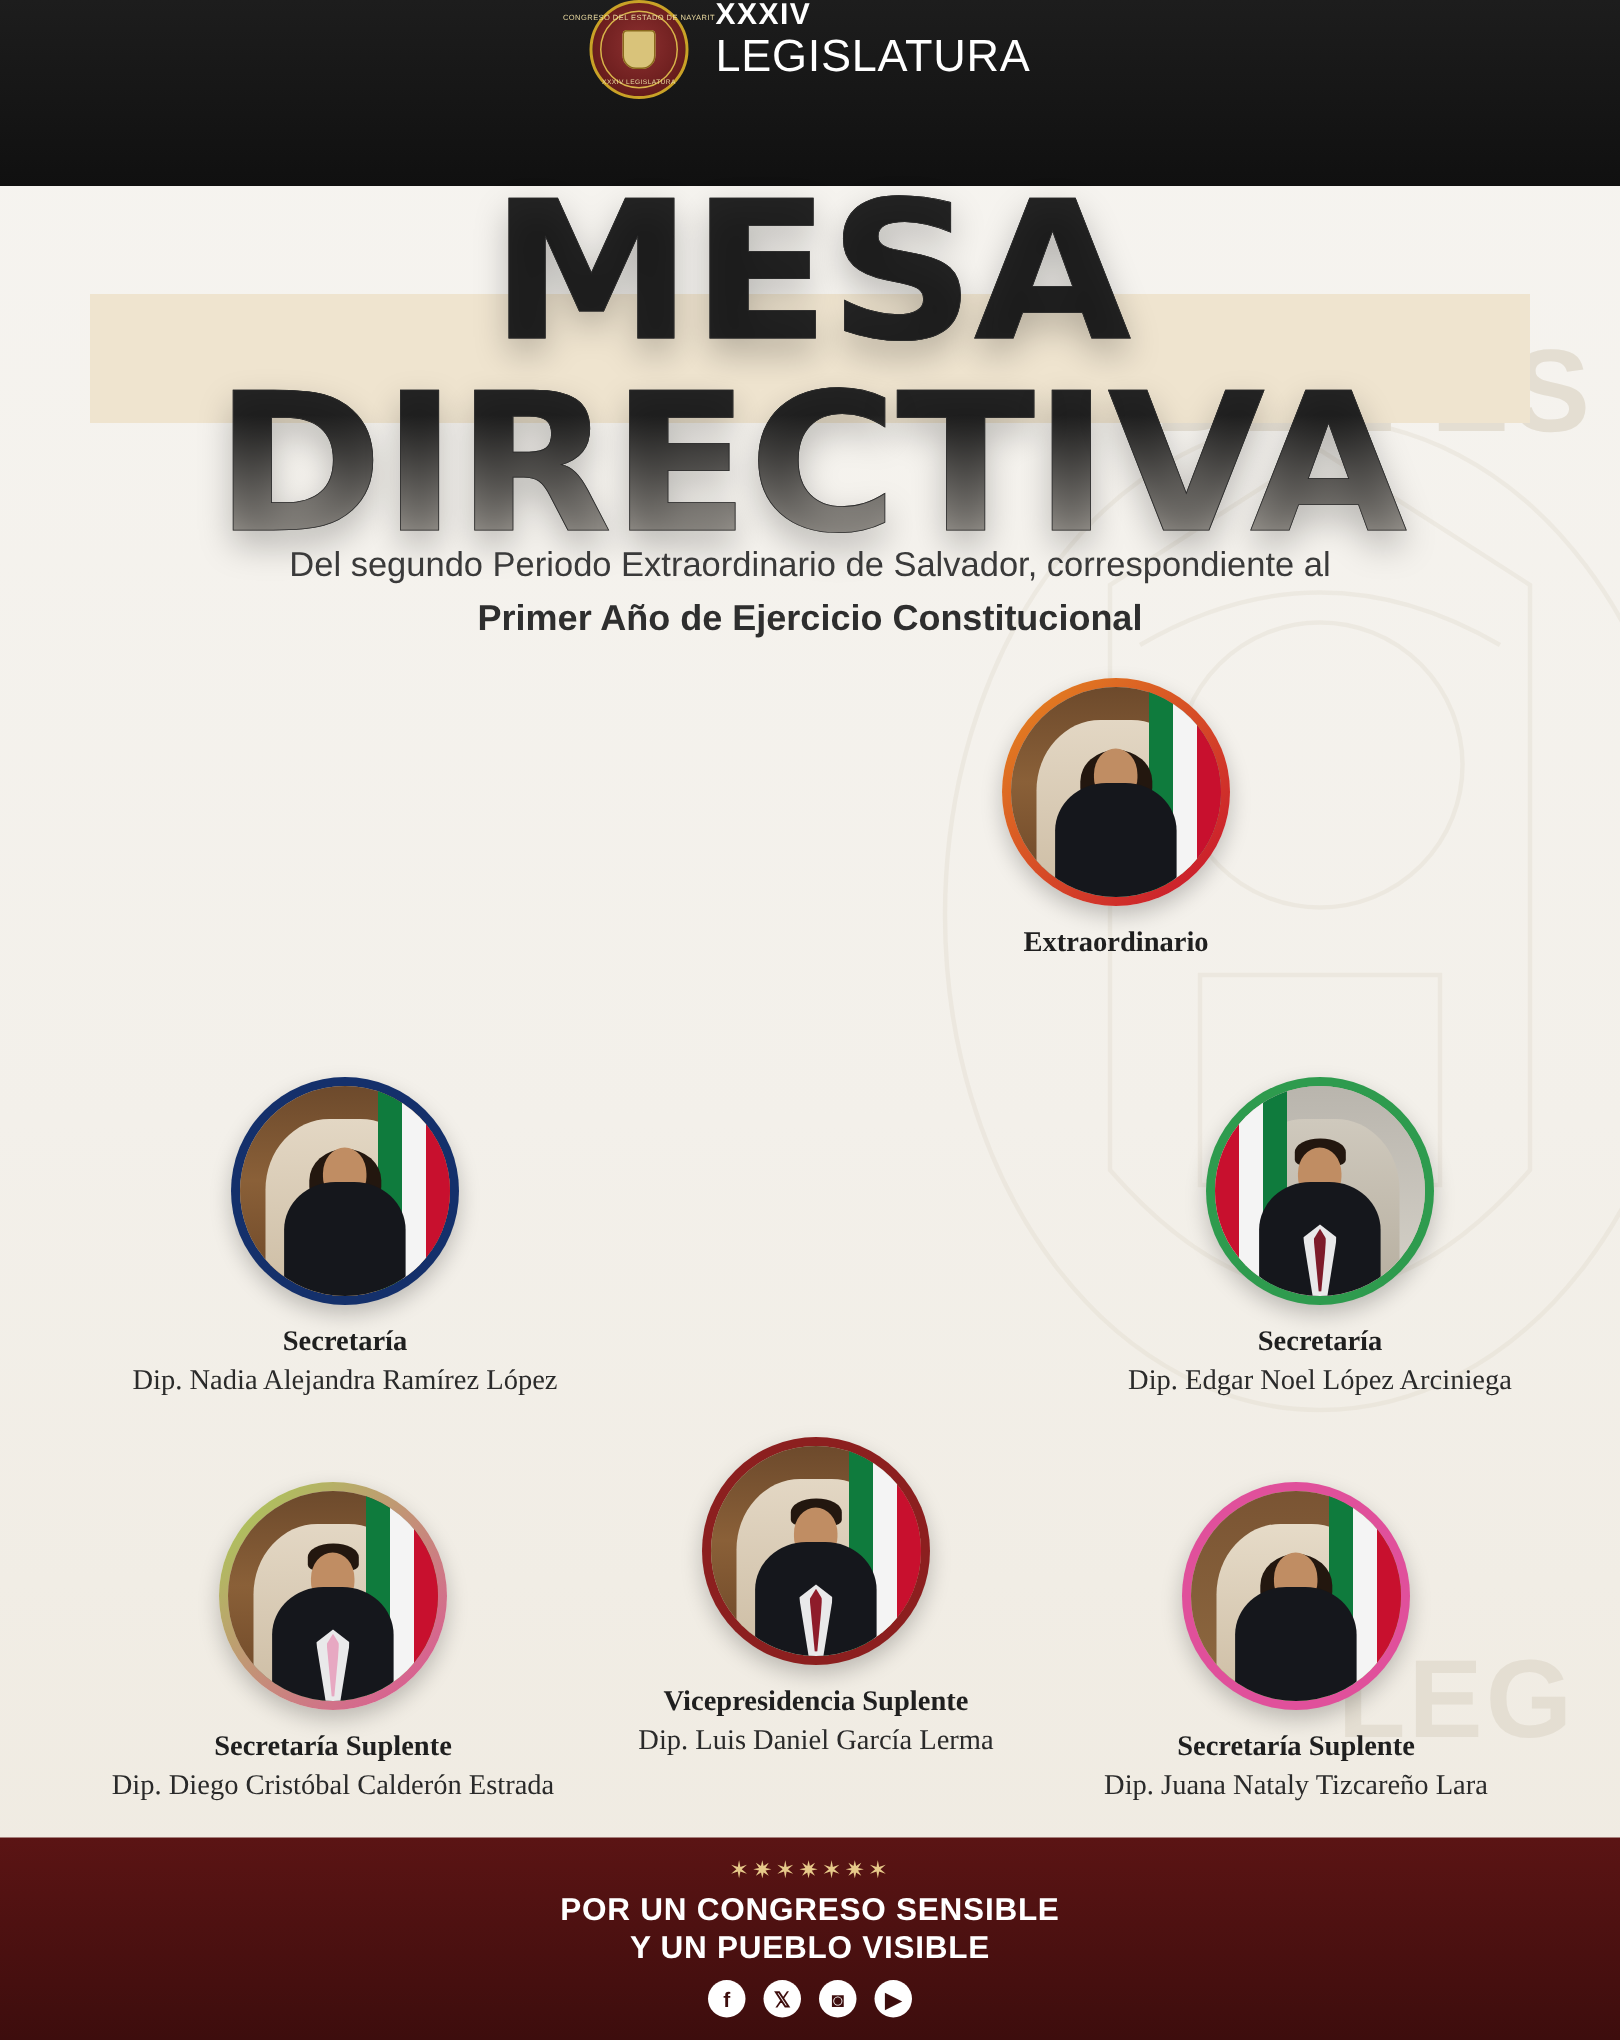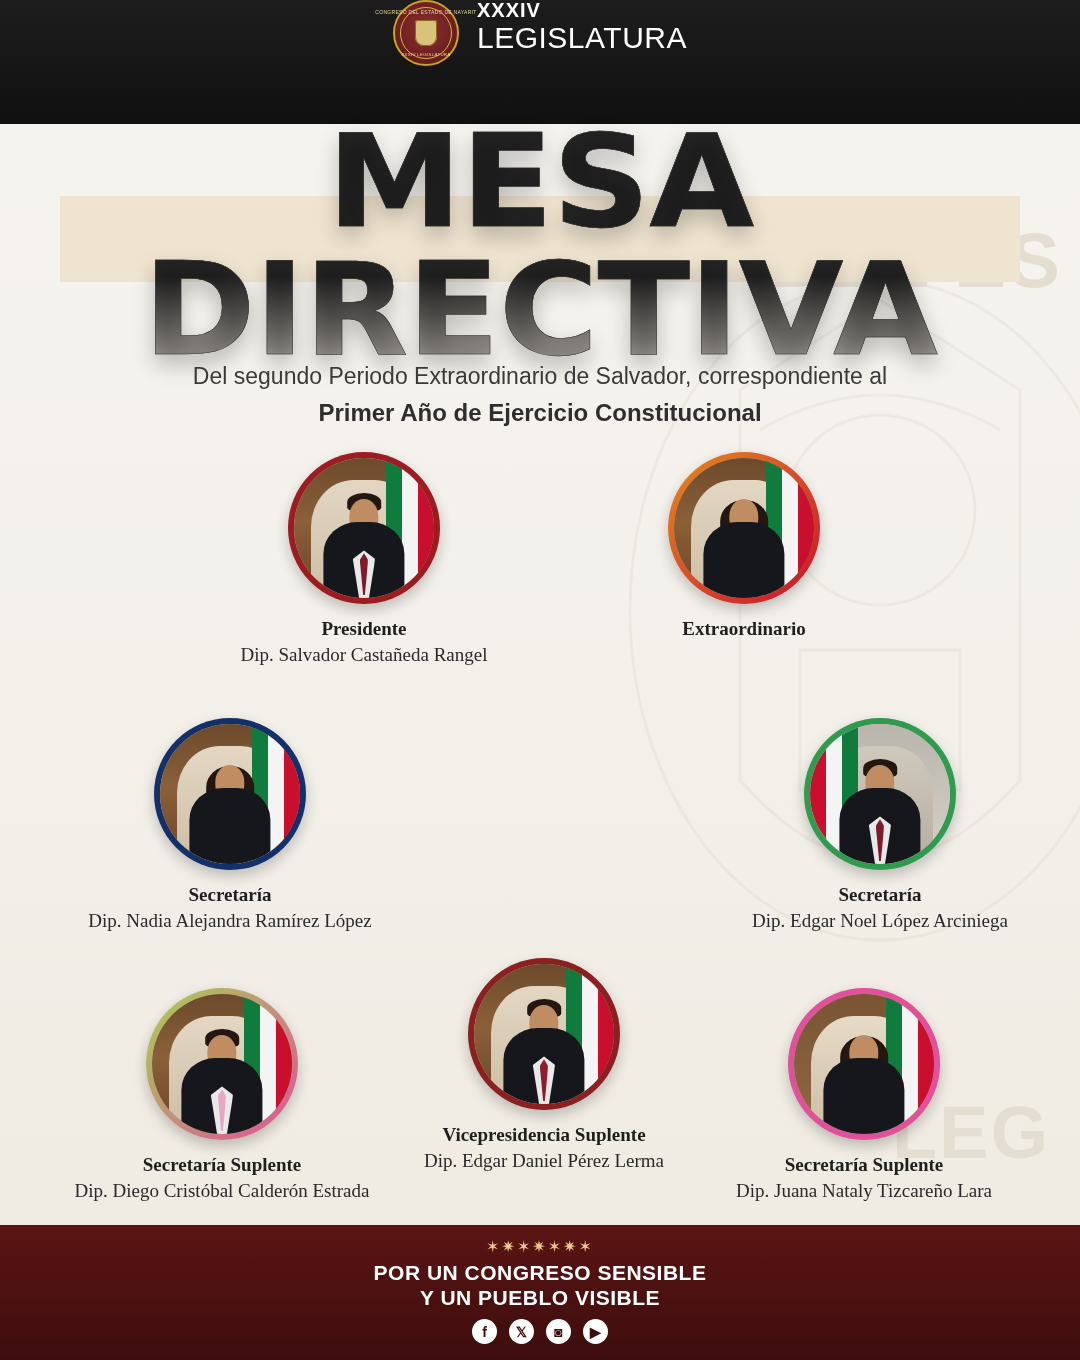"Presidente" div.member { html: <div> <div> <div> <div> <div></div> <div></div> <div> <i></i> <i></i> <i></i> </div> <div></div> <div></div> <div></div> <div></div> <div></div> </div> </div> </div> <div>Presidente</div> <div>Dip. Salvador Castañeda Rangel</div> </div> -> none }
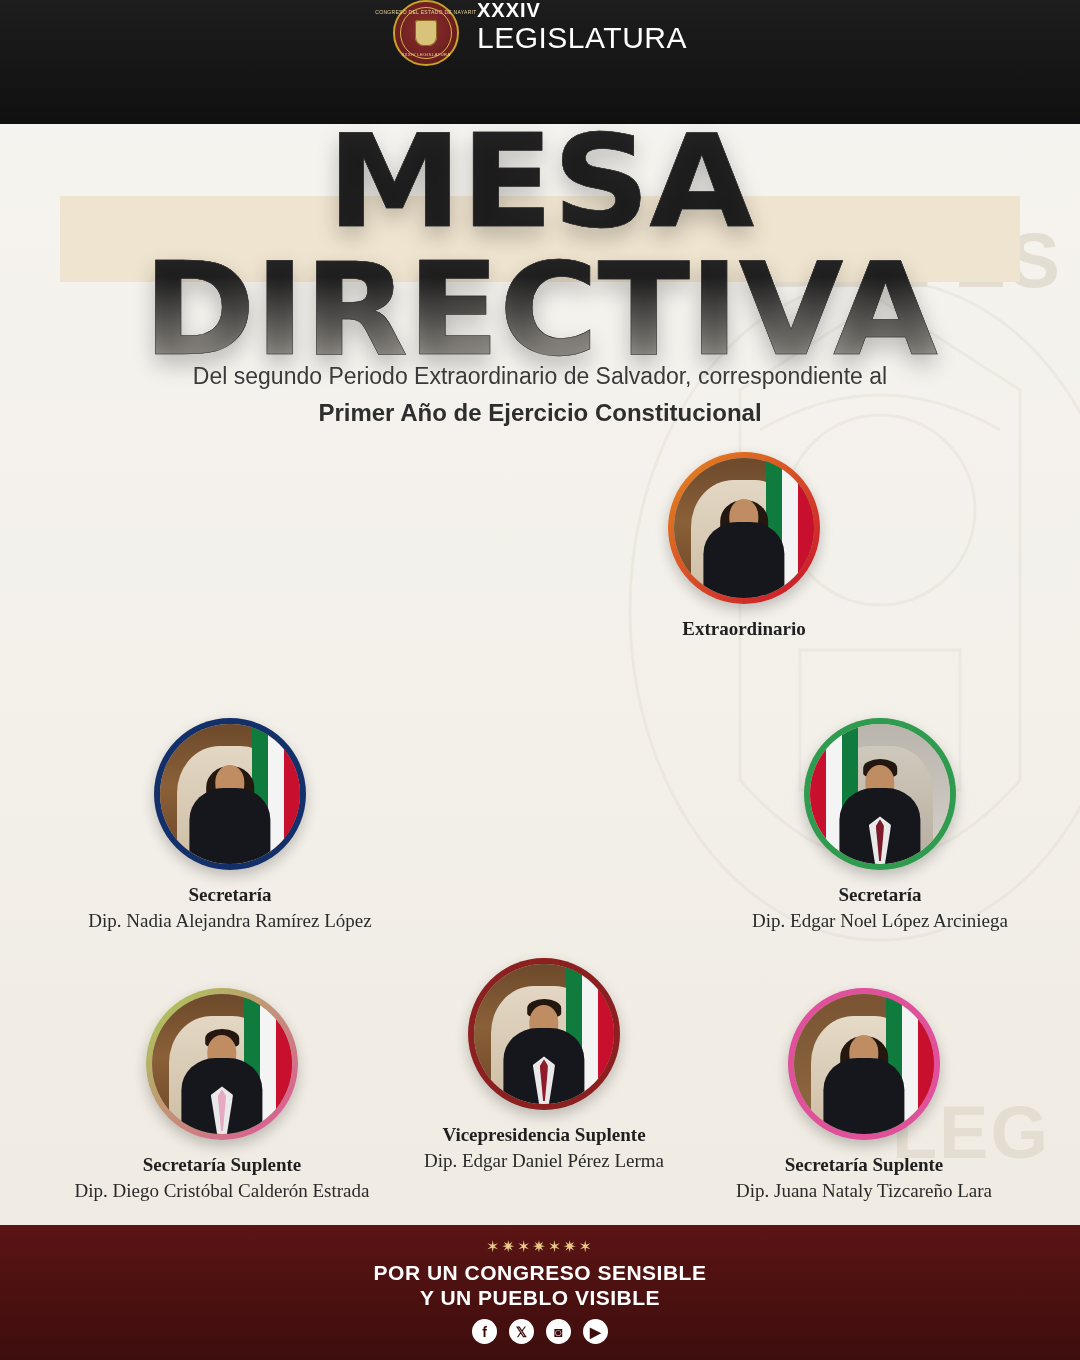"Dip. Edgar Daniel Pérez Lerma" div.name { text: Edgar Daniel Pérez -> Luis Daniel García }
